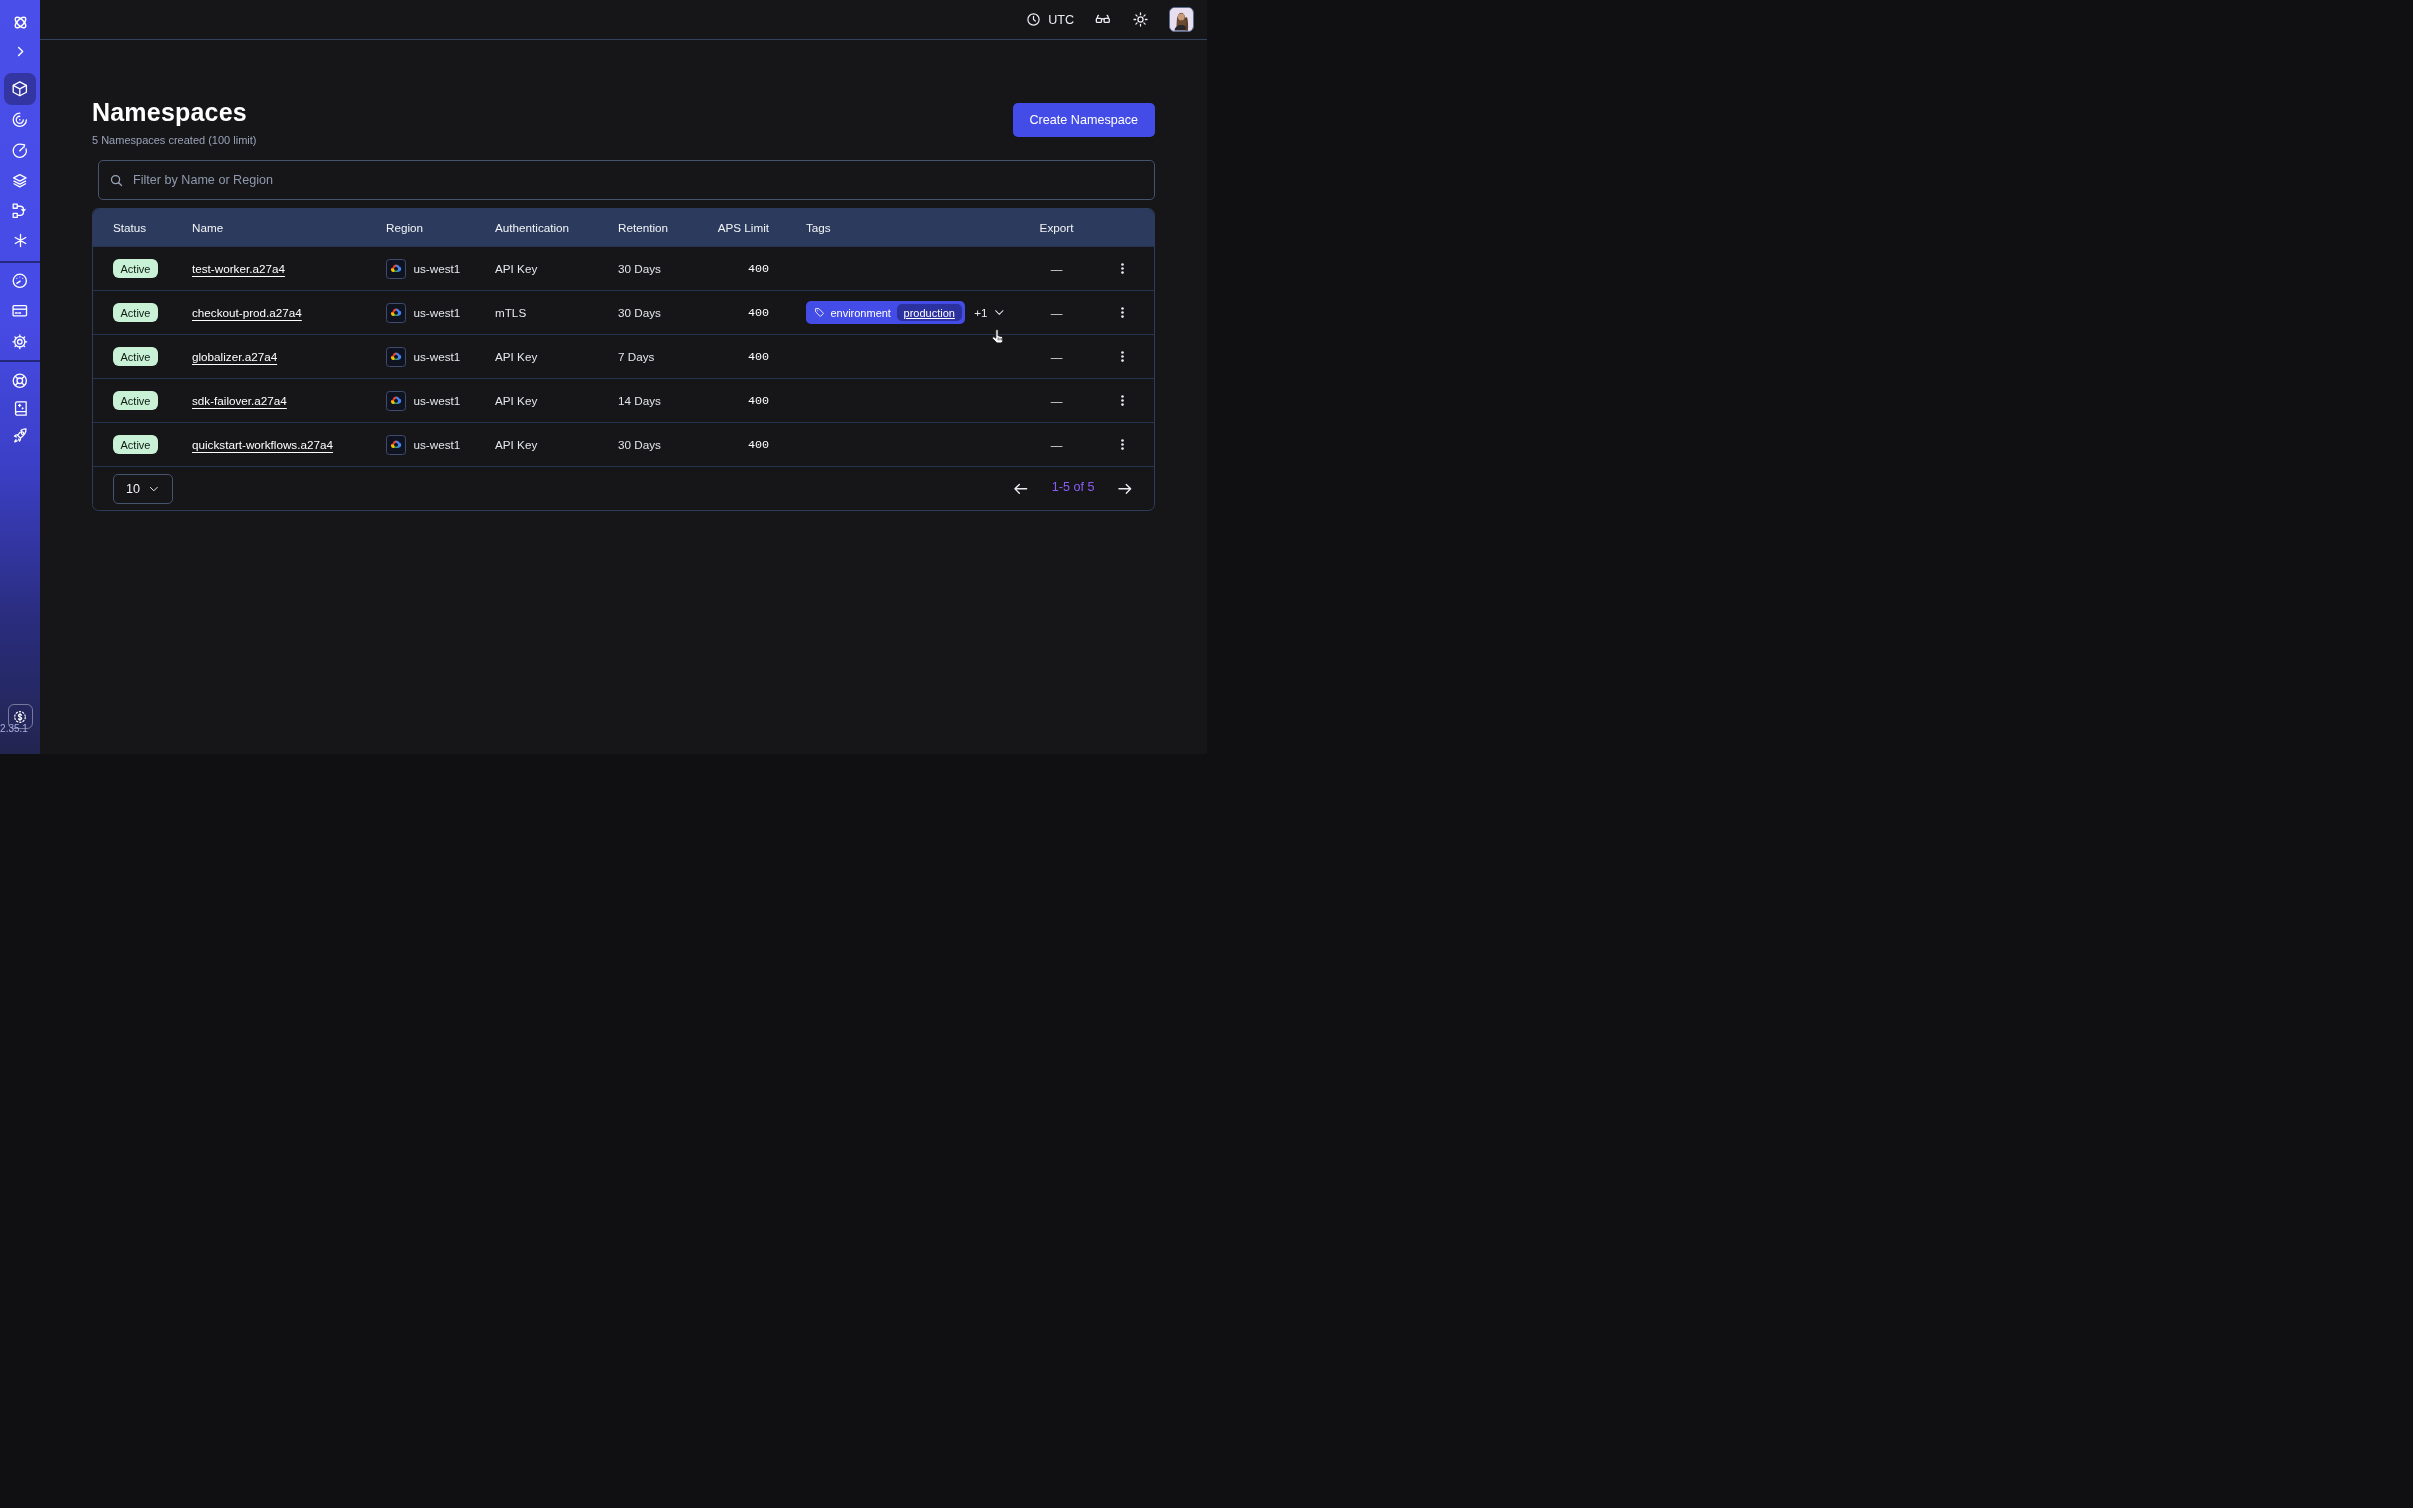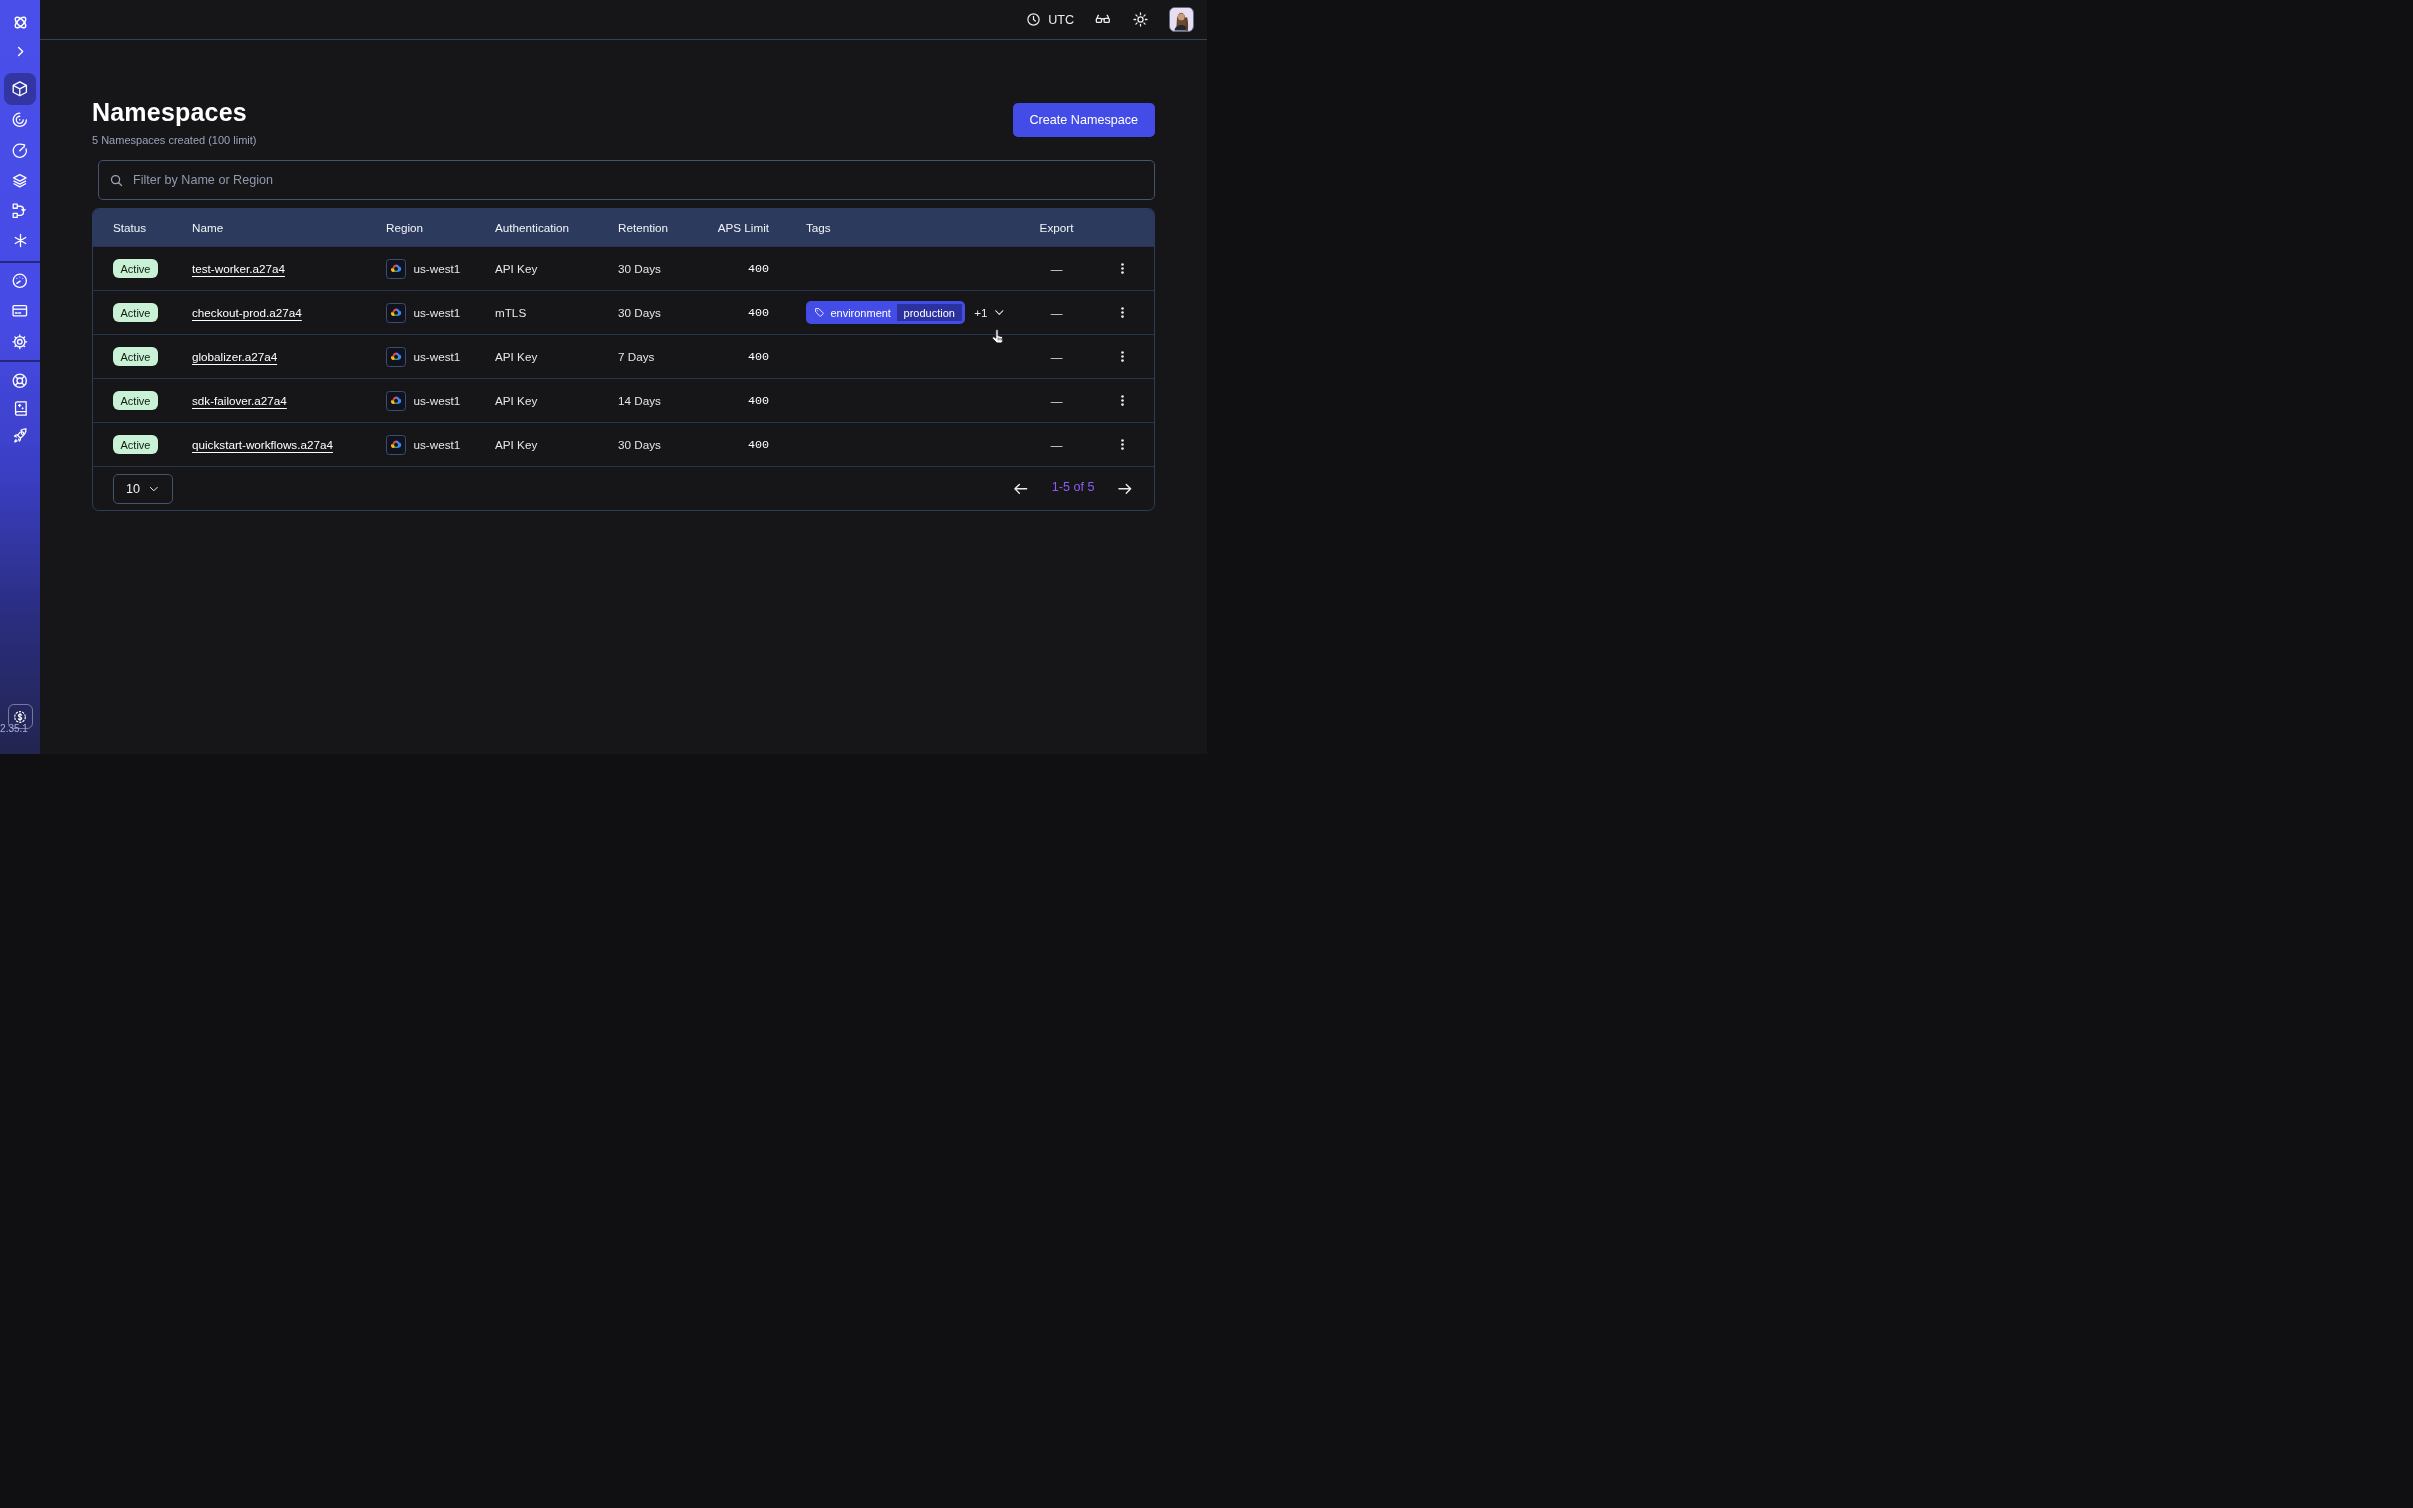"production" .tag-value { border-radius: 0 -> 5px; text-decoration: none -> underline }
